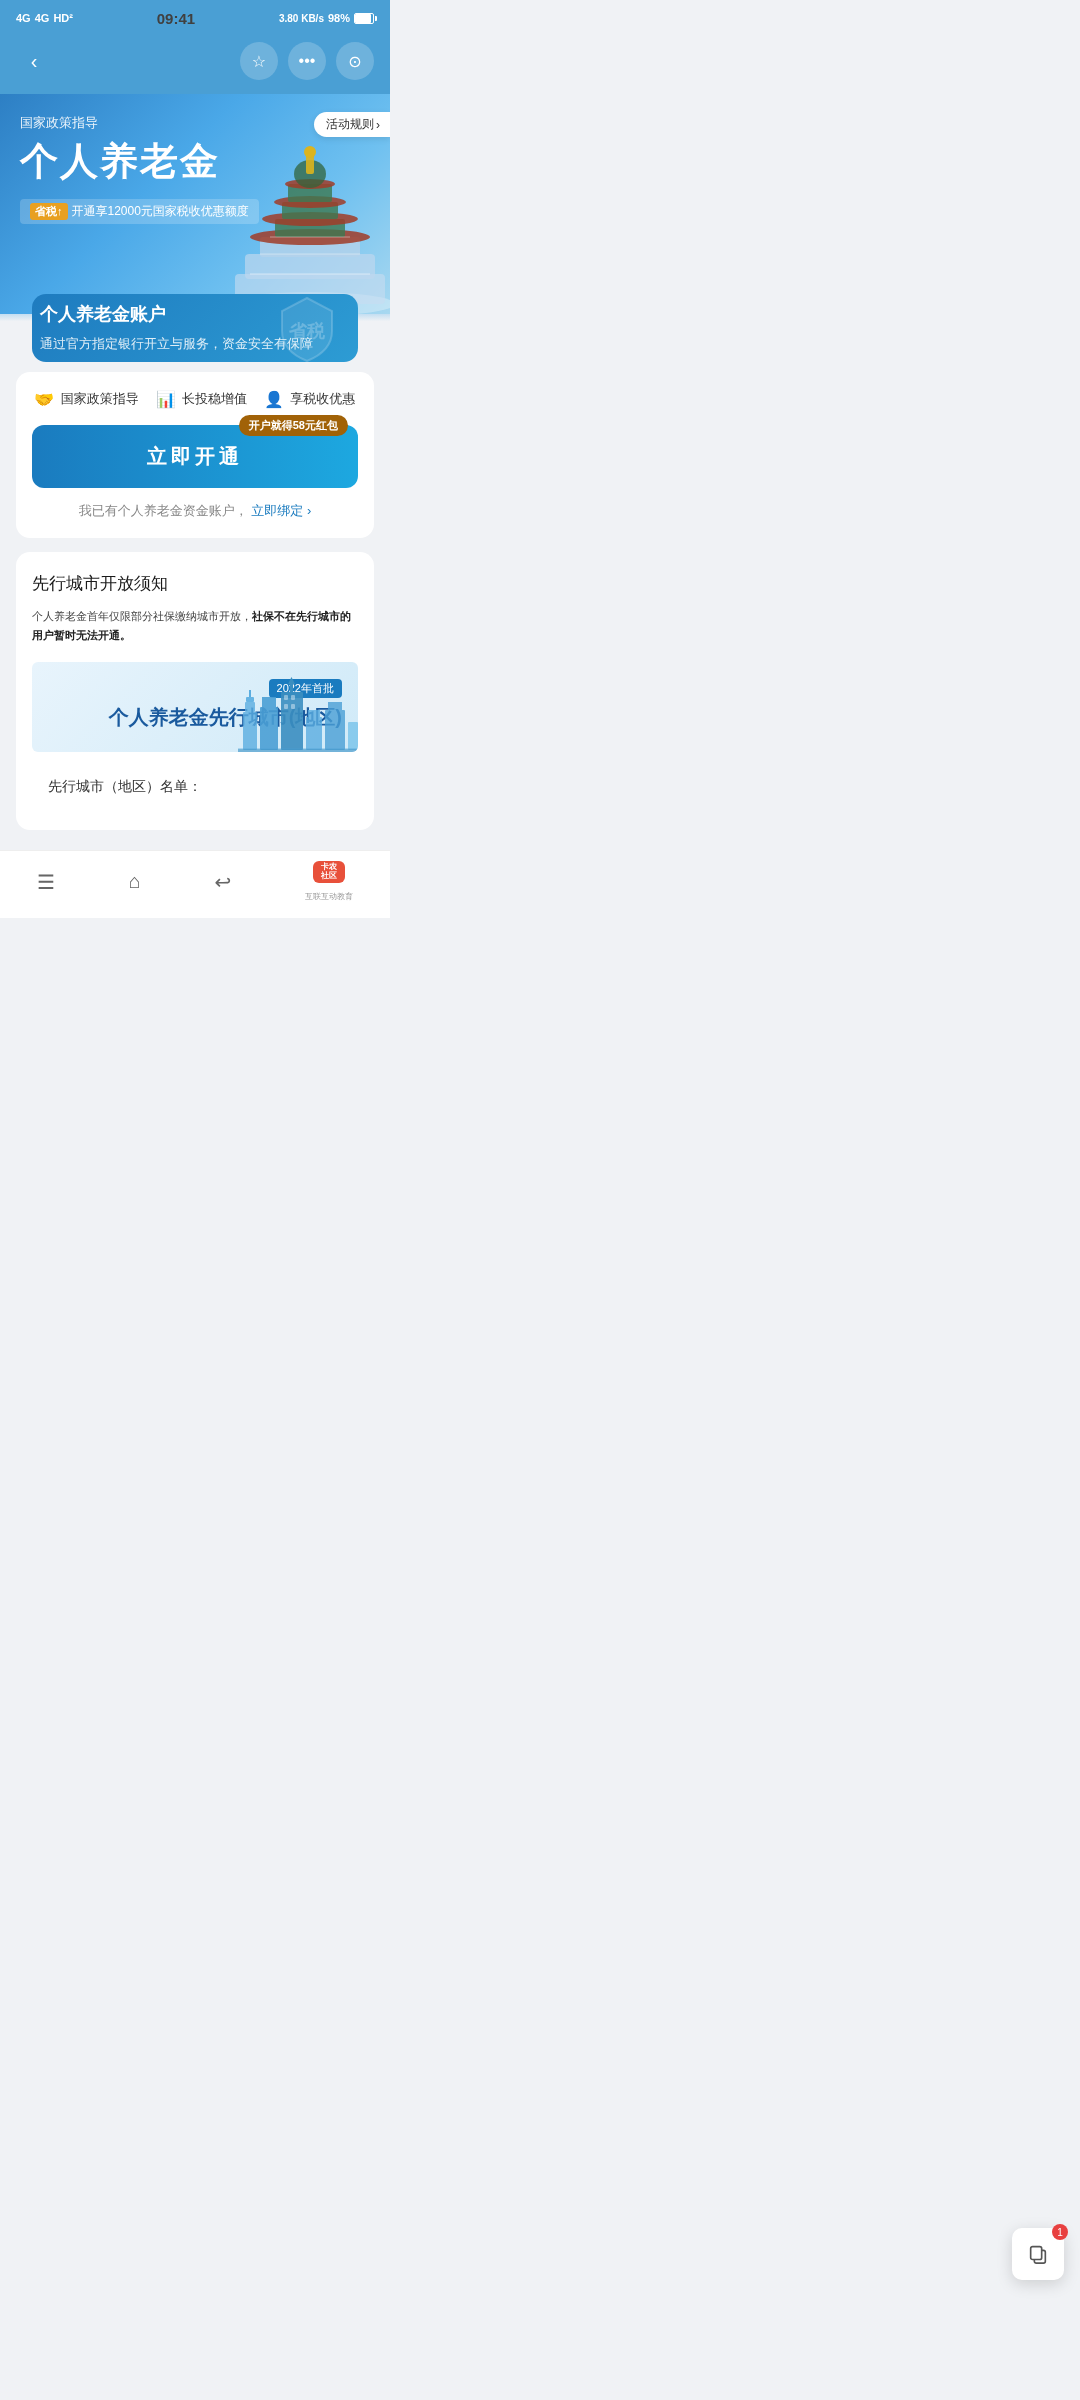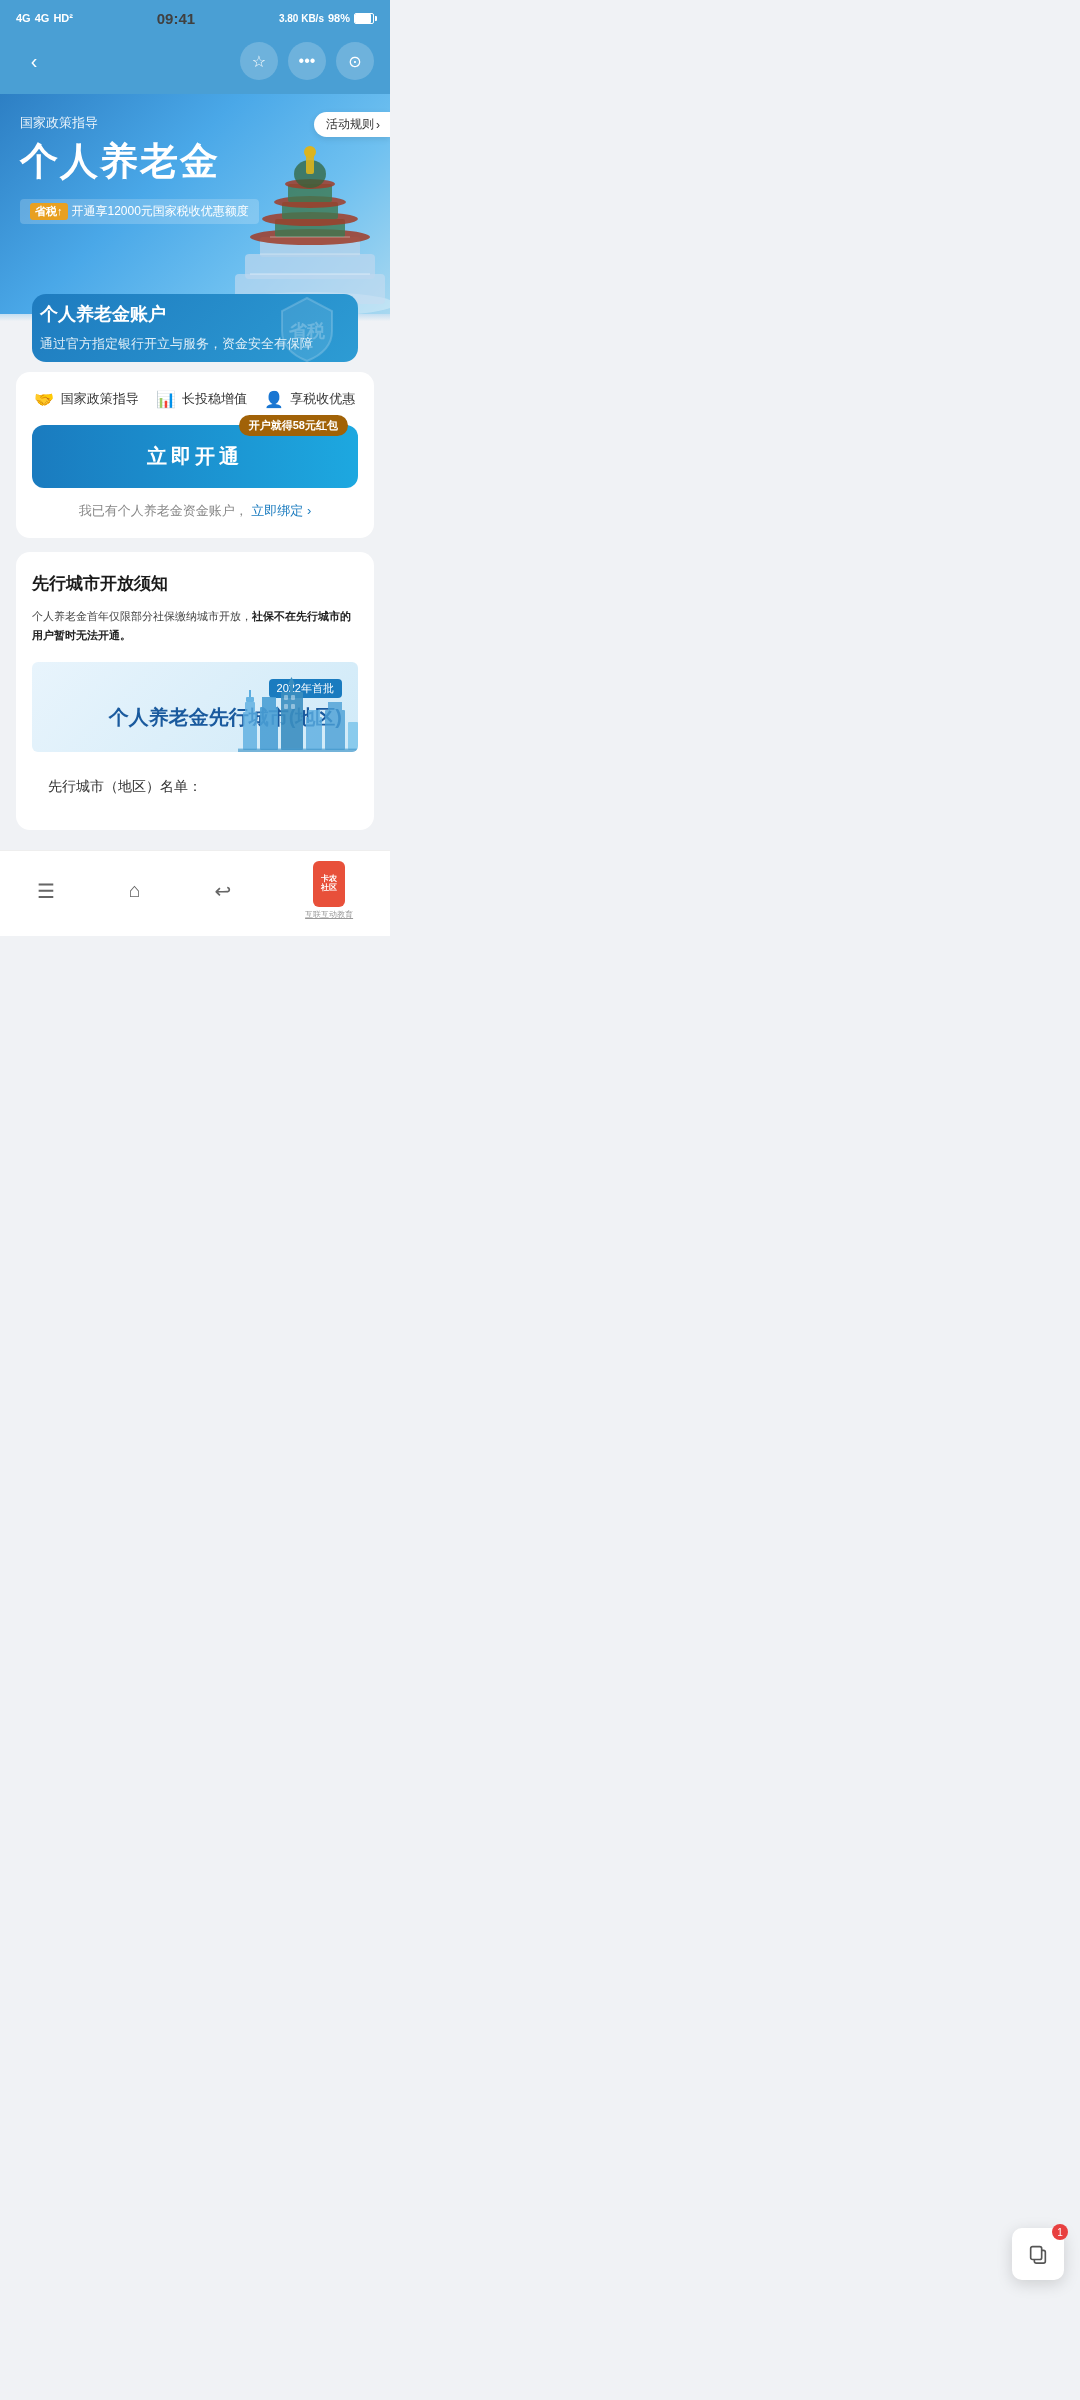"先行城市开放须知" .notice-title { font-weight: 700 -> 400 }
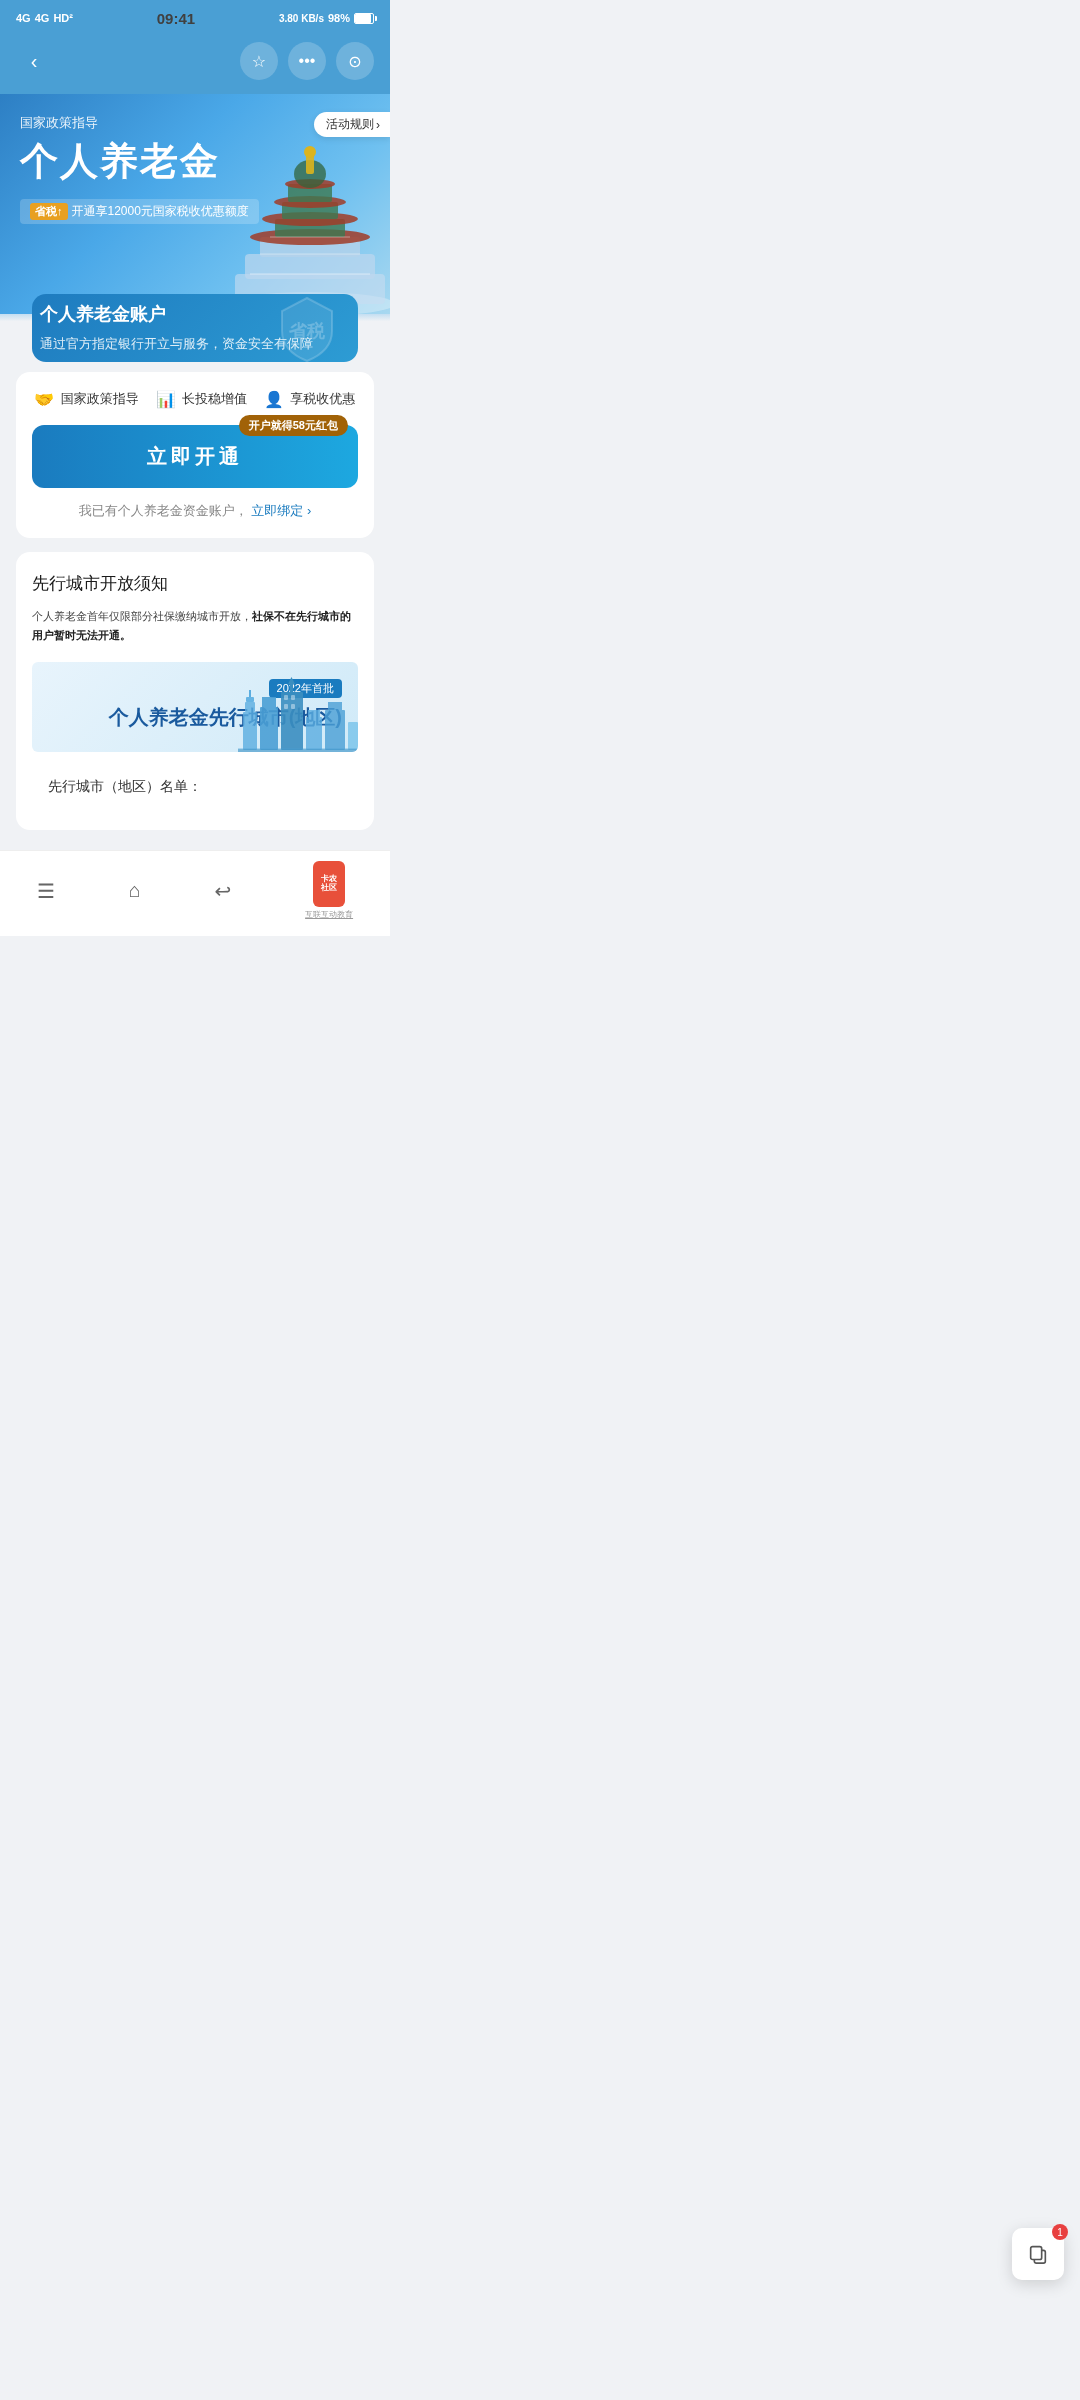"卡农" .brand-icon-box { height: 46px -> 22px }
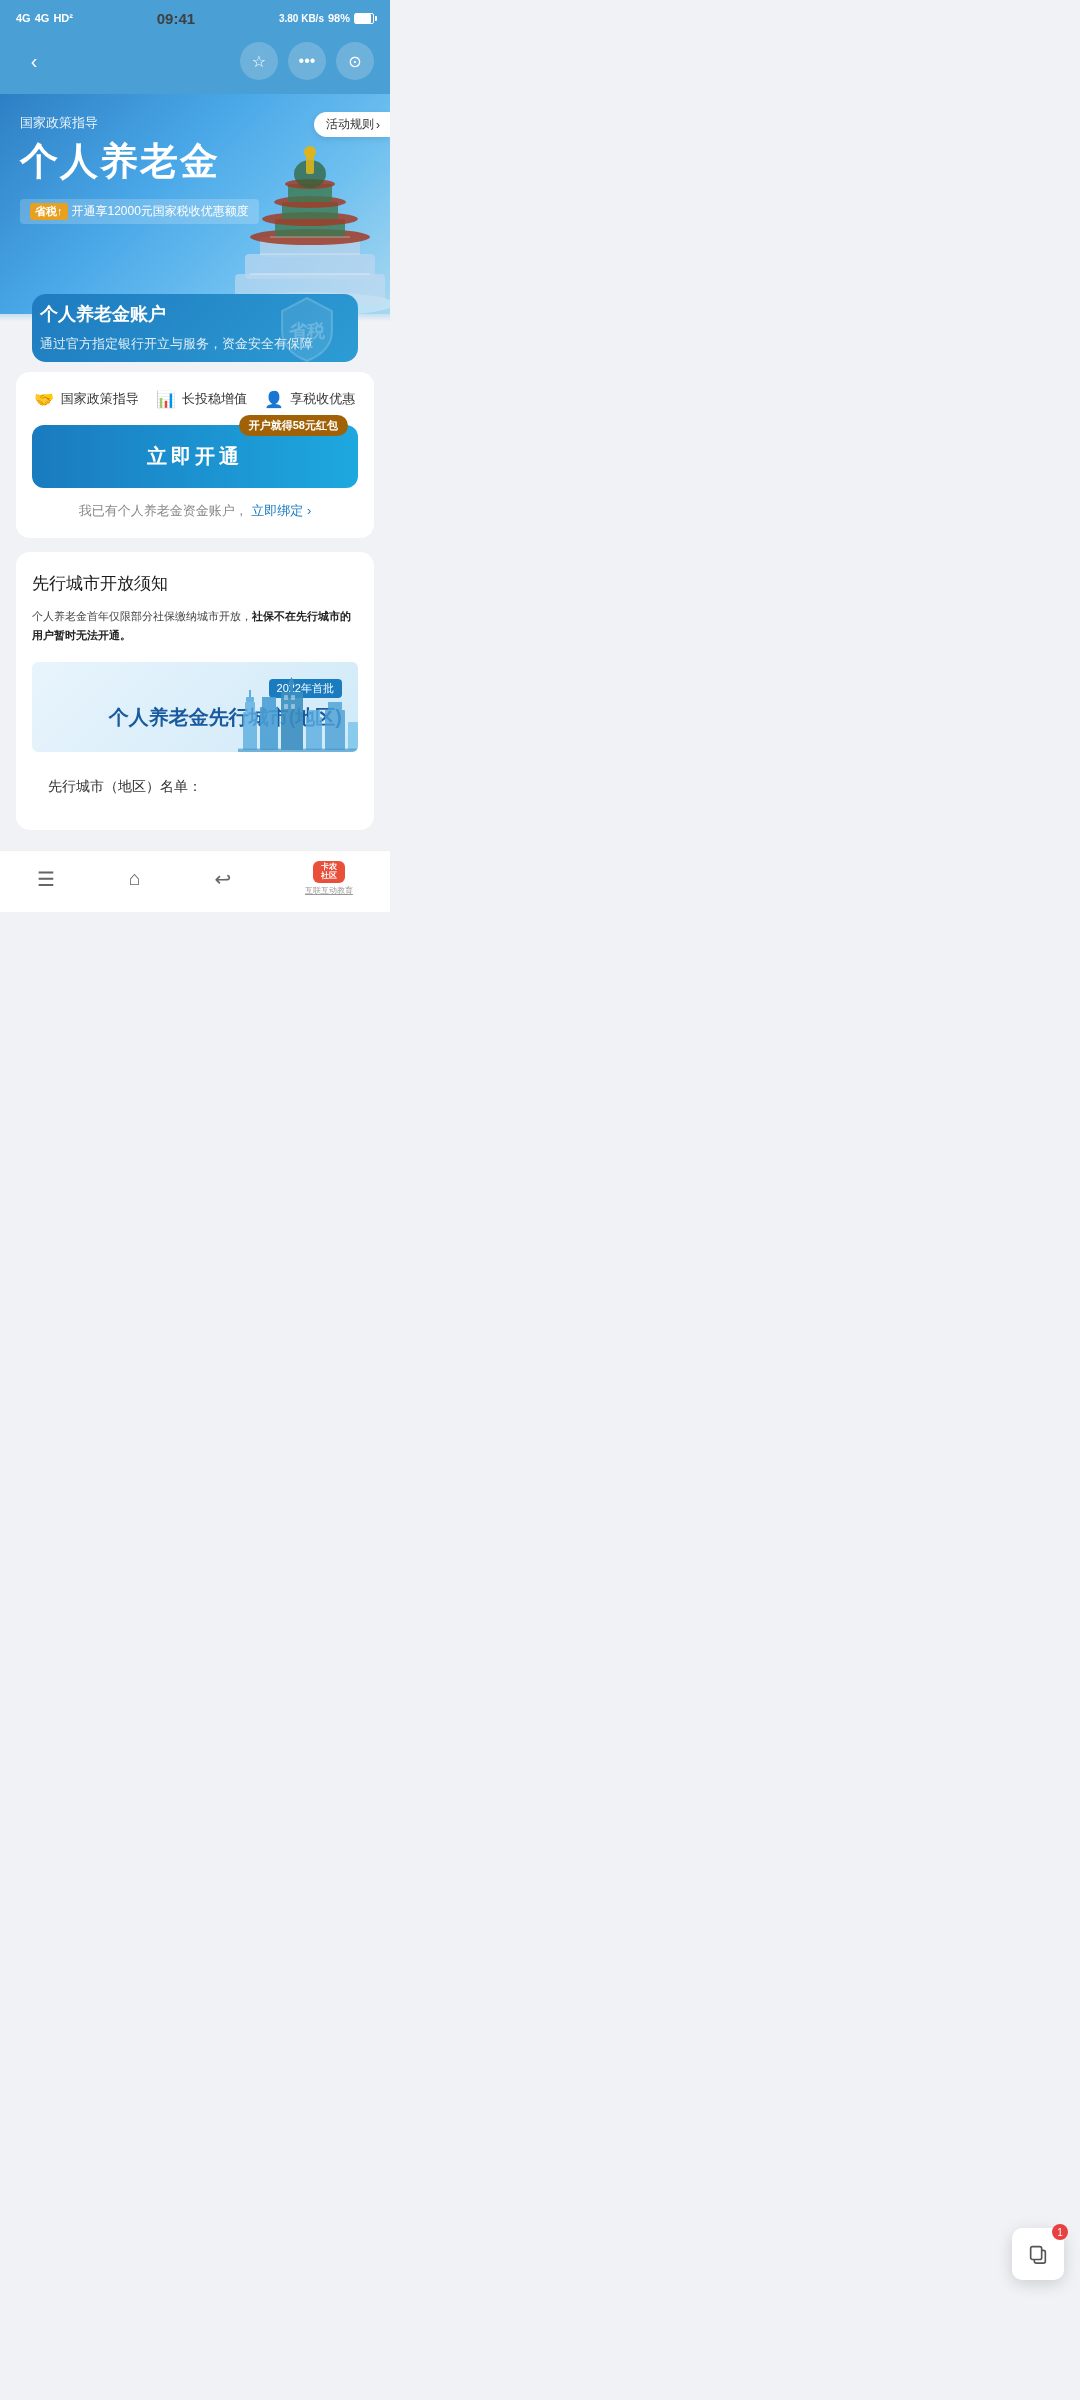"互联互动教育" .brand-label { margin-top: 2px -> 8px; text-decoration: underline -> none }
